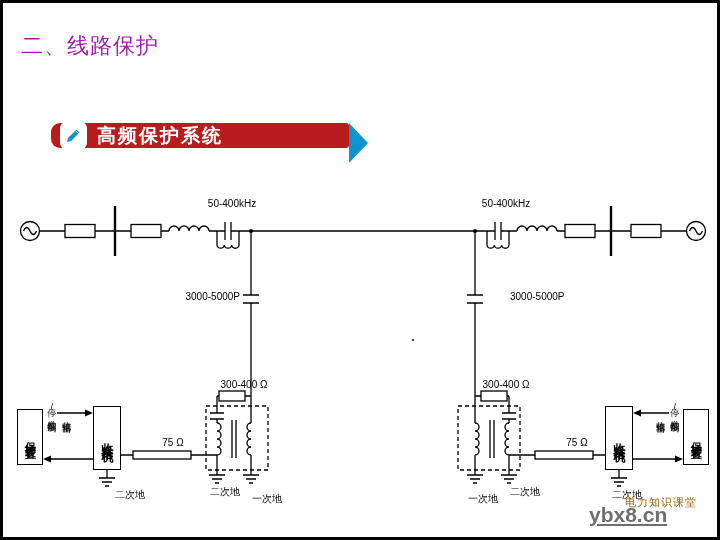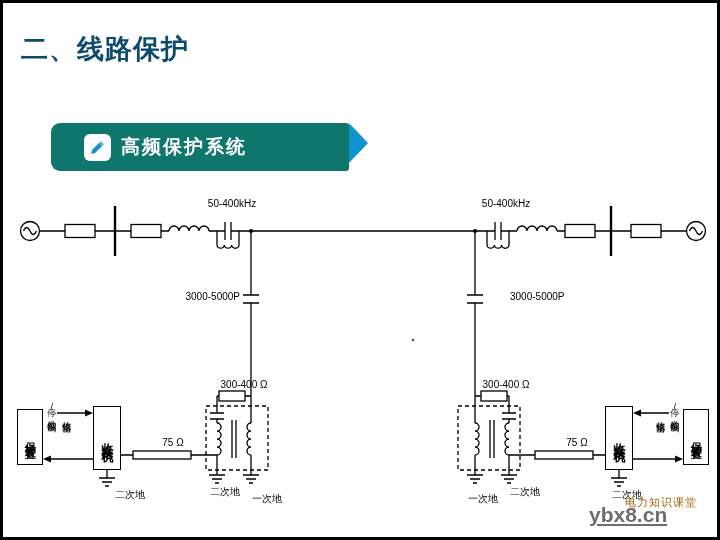"二、线路保护" .title { color: #0c4a6e -> #a21caf; font-size: 27px -> 22px; font-weight: bold -> normal }
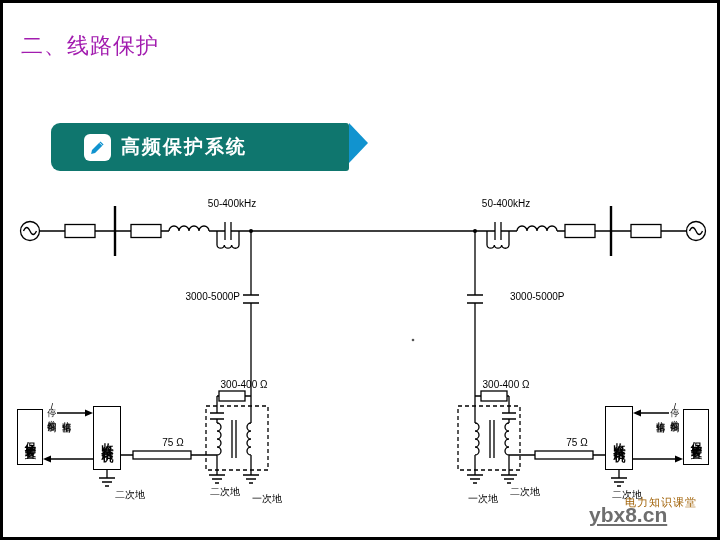"高频保护系统" .banner { background: #0f766e -> #b91c1c; height: 48px -> 25px; padding-left: 24px -> none }
